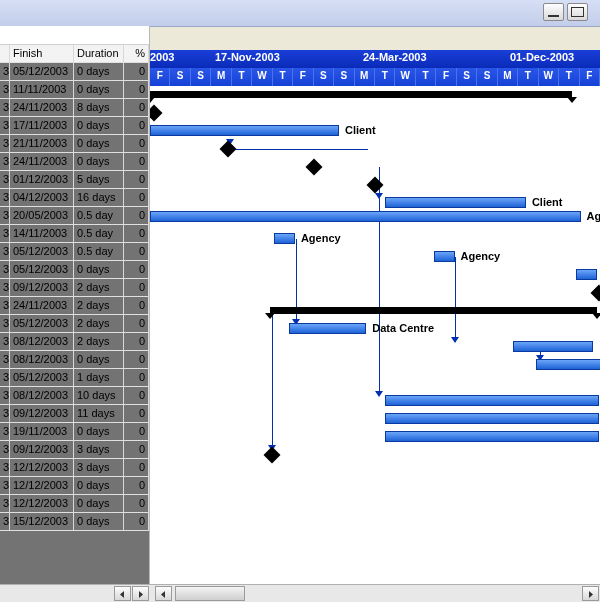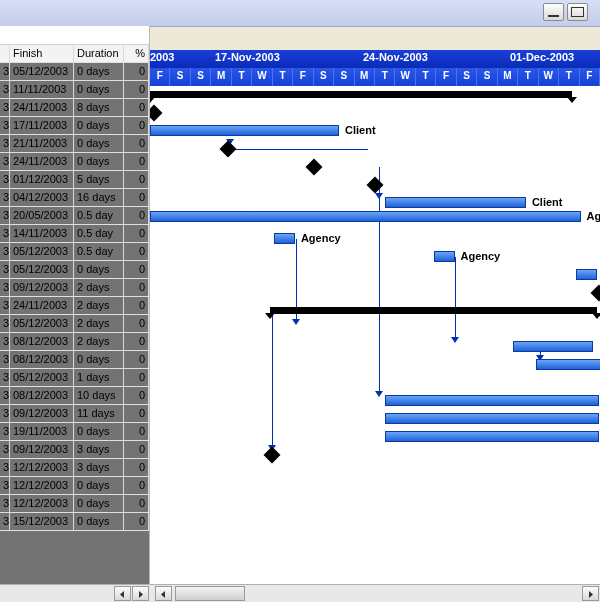"24-Nov-2003" span { text: 24-Nov-2003 -> 24-Mar-2003 }
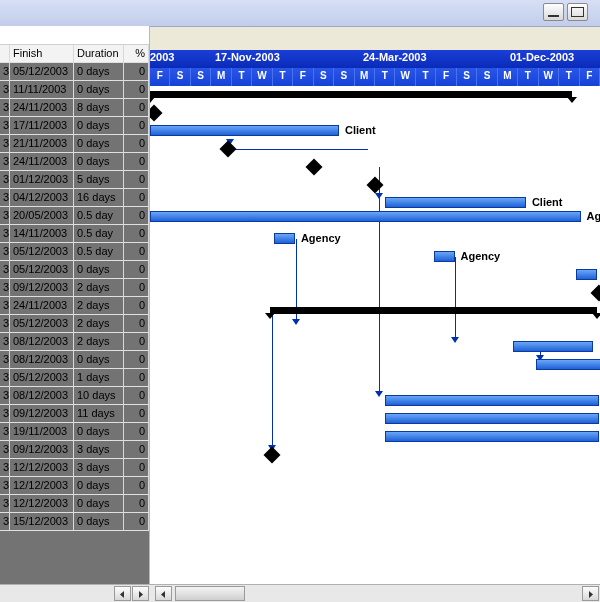"Data Centre" div.lane { html: none -> <div> <div></div> <div>Data Centre</div> </div> }
